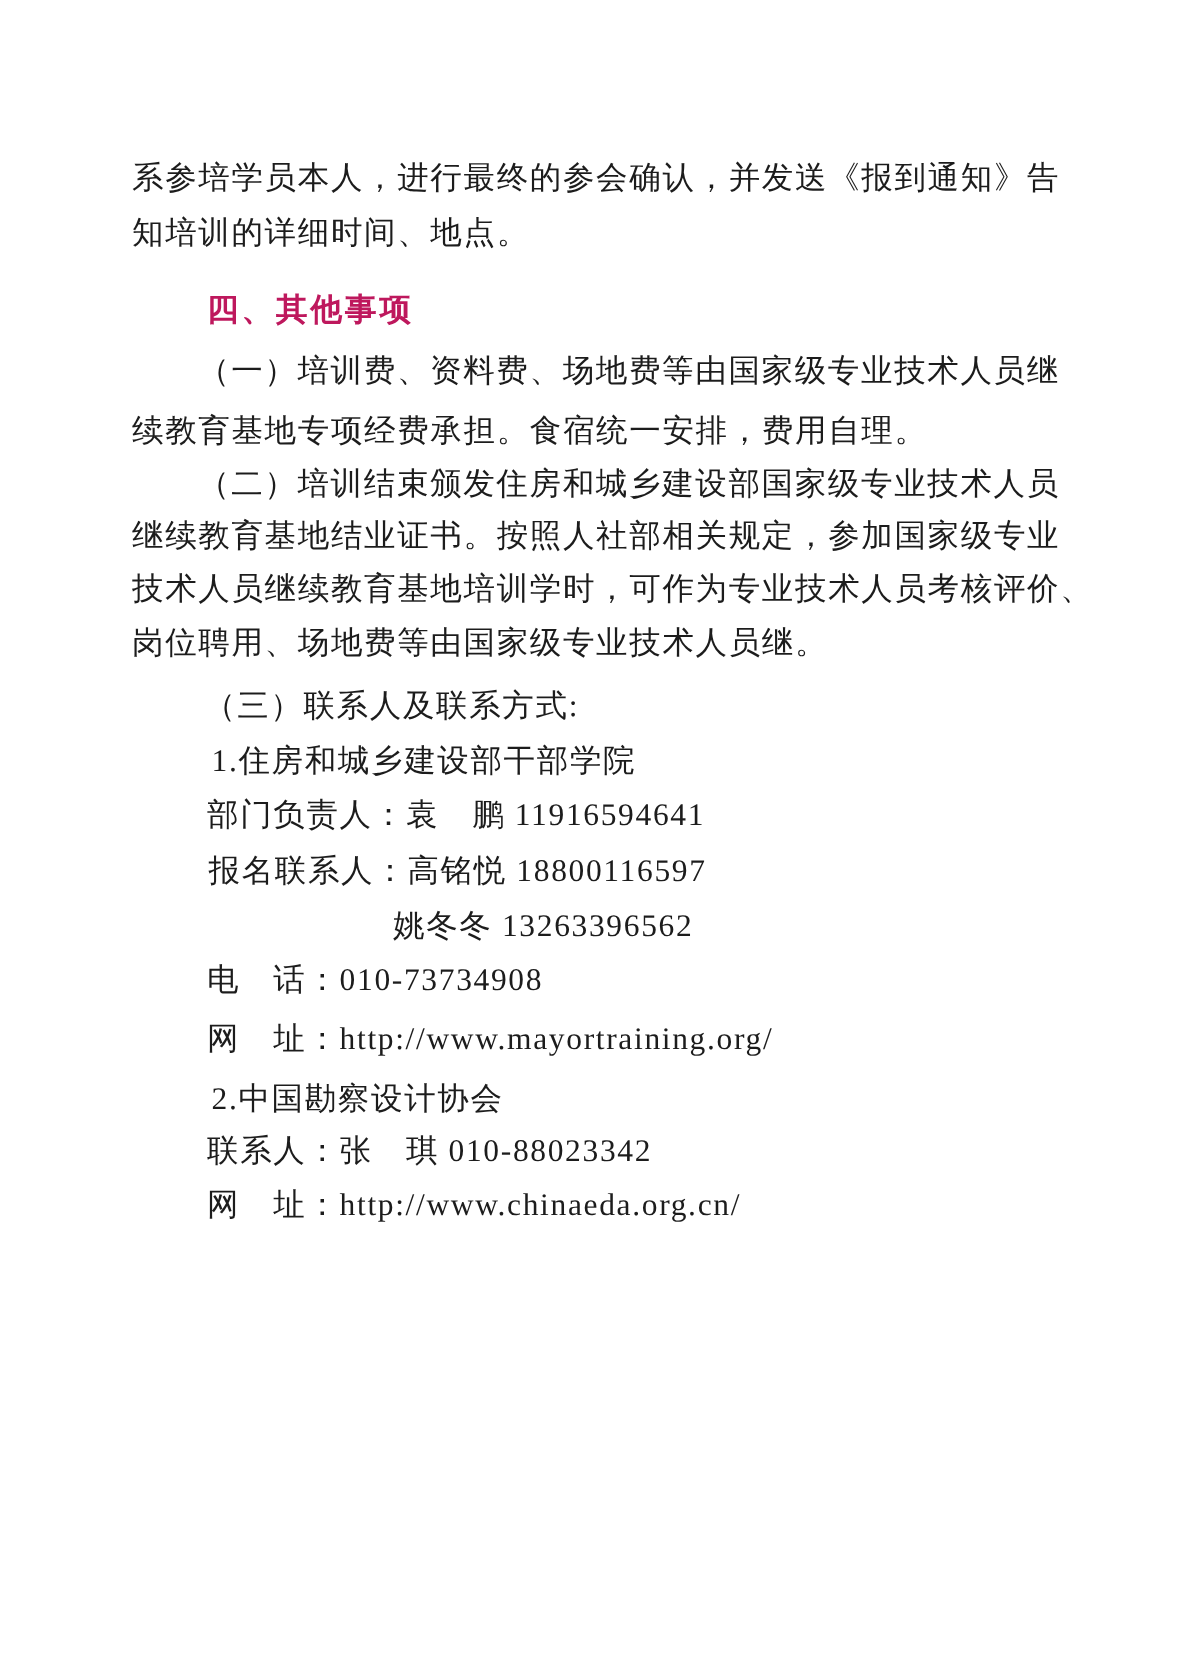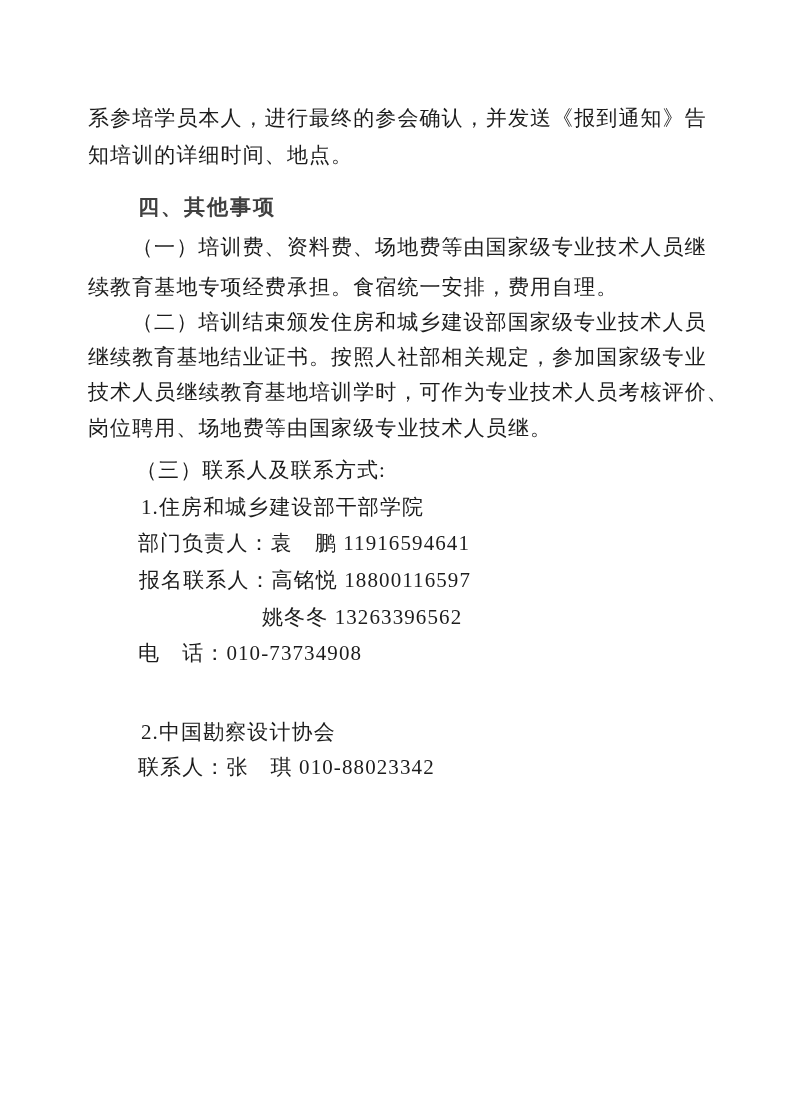"四、其他事项" .heading { color: #404040 -> #be185d }
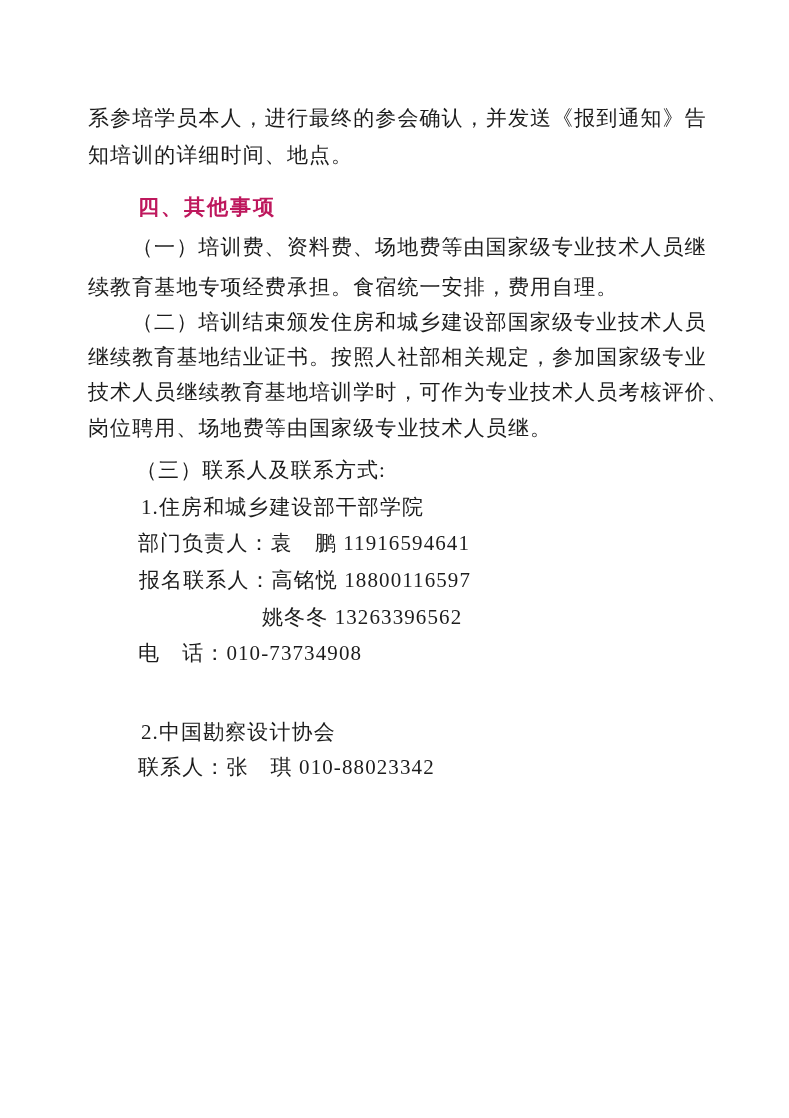"网 址：http://www.mayortraining.org/" div.line { html: none -> <div>网 址：http://www.mayortraining.org/</div> }
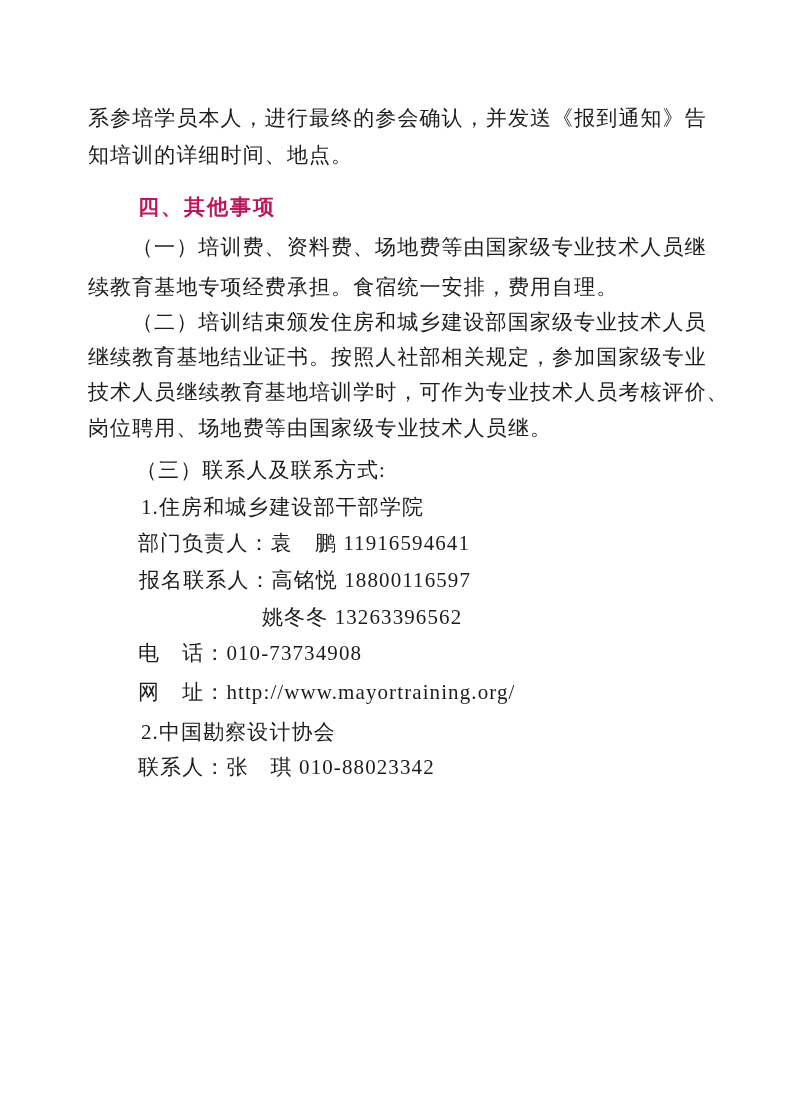"网 址：http://www.chinaeda.org.cn/" div.line { html: none -> <div>网 址：http://www.chinaeda.org.cn/</div> }
